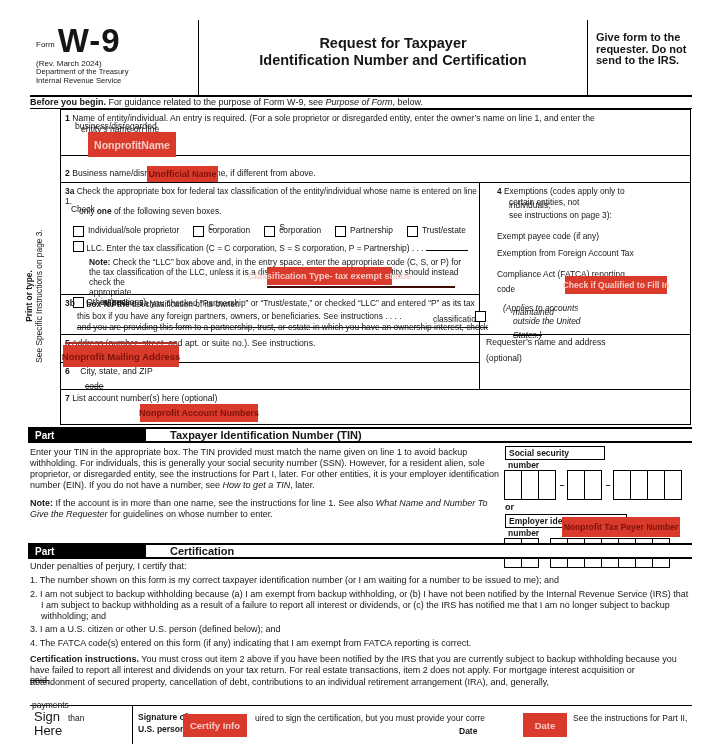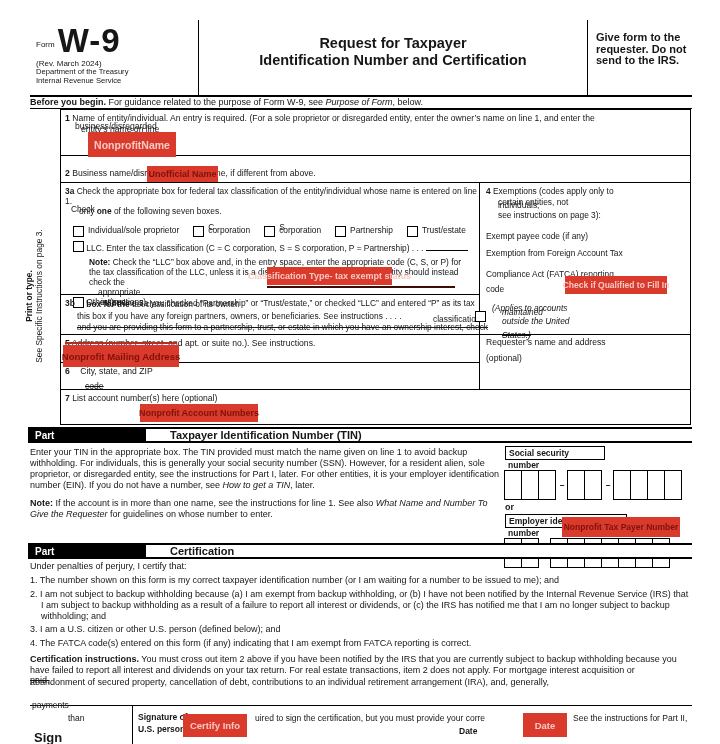"3a Check the appropriate box" .r34 { gap: none -> 11px }
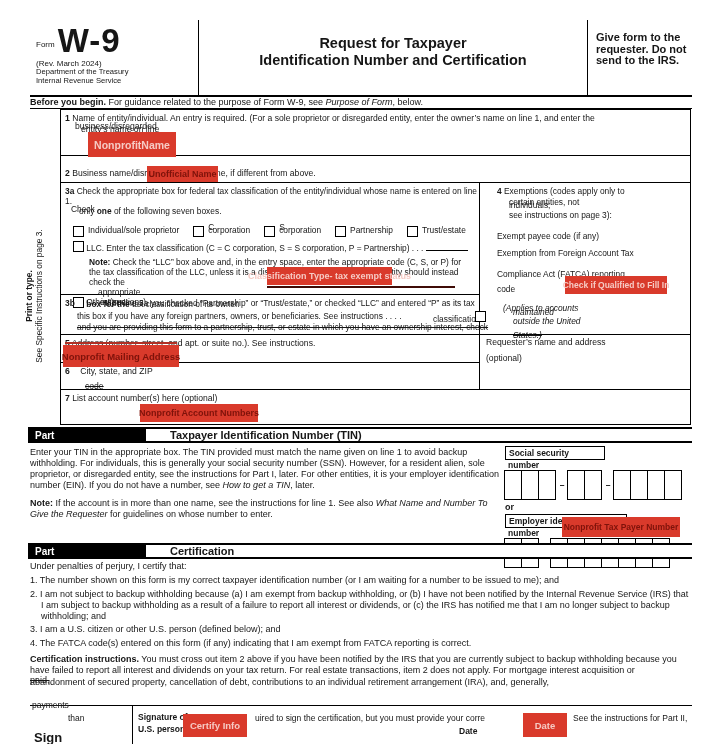"appropriate" div { margin-left: 33px -> 24px }
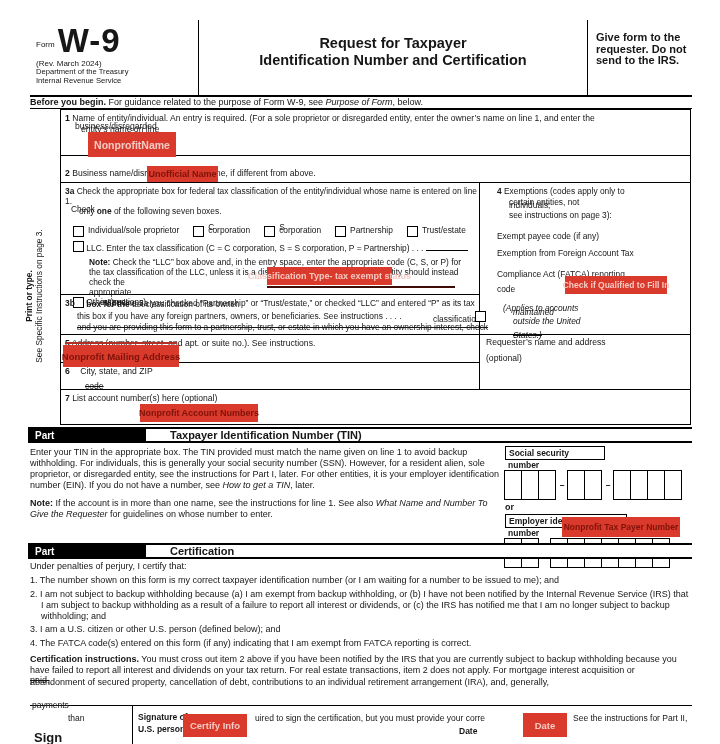"Sign" .sign-left .big { font-weight: bold -> normal; margin-top: 21px -> none }
